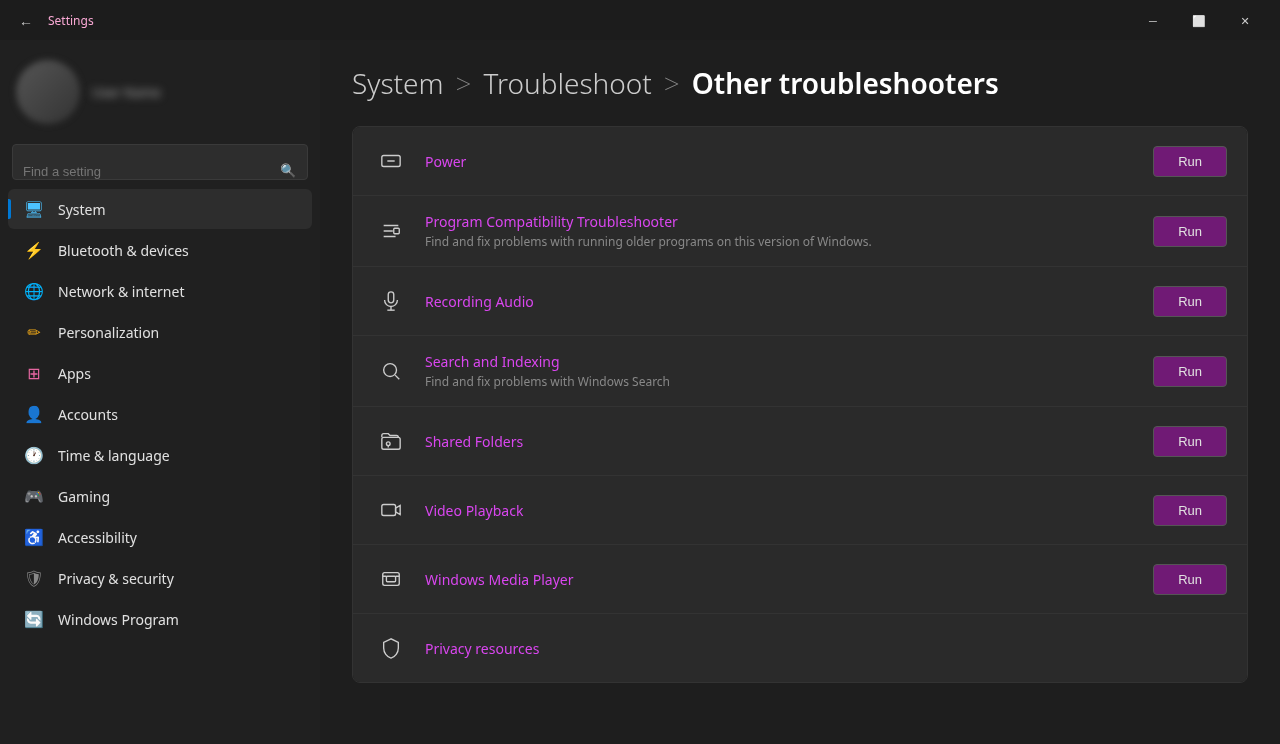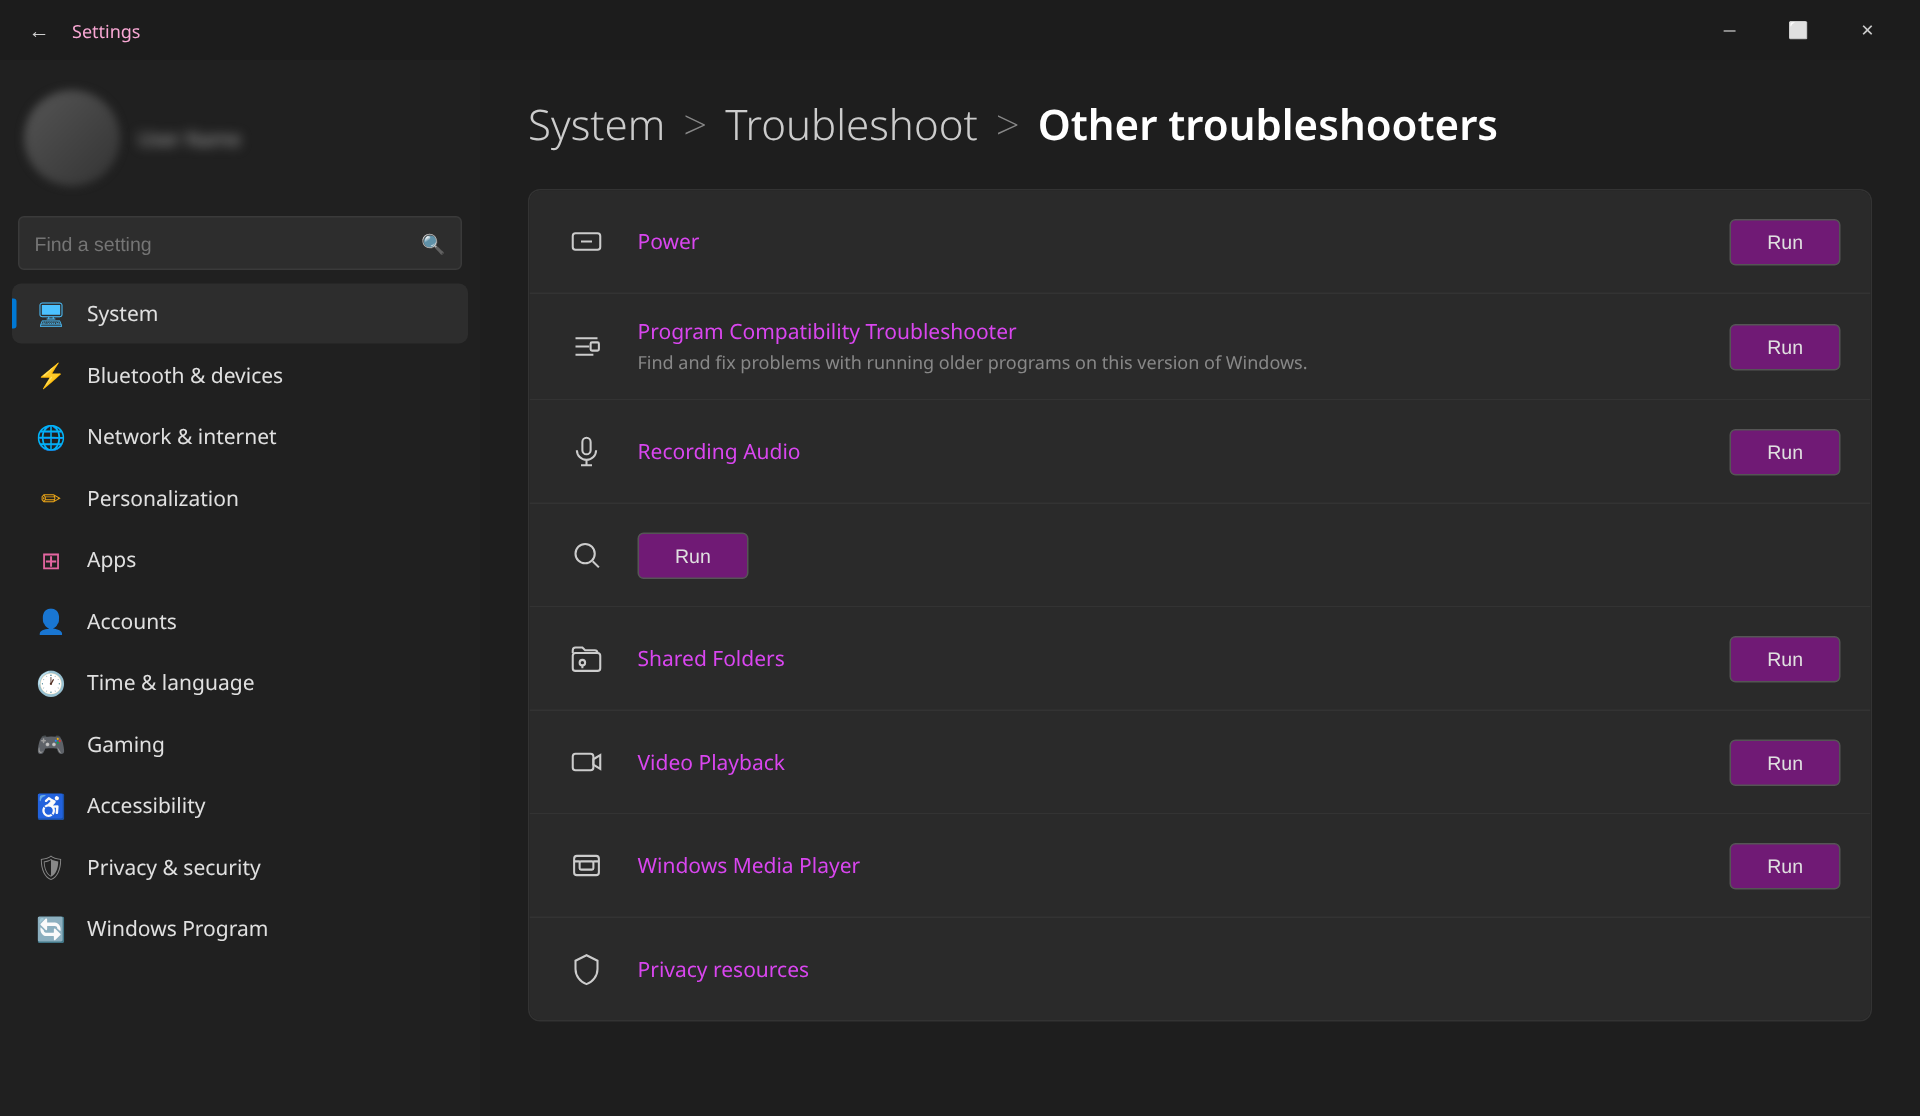"Find a setting" .search-box { align-items: center -> flex-end }
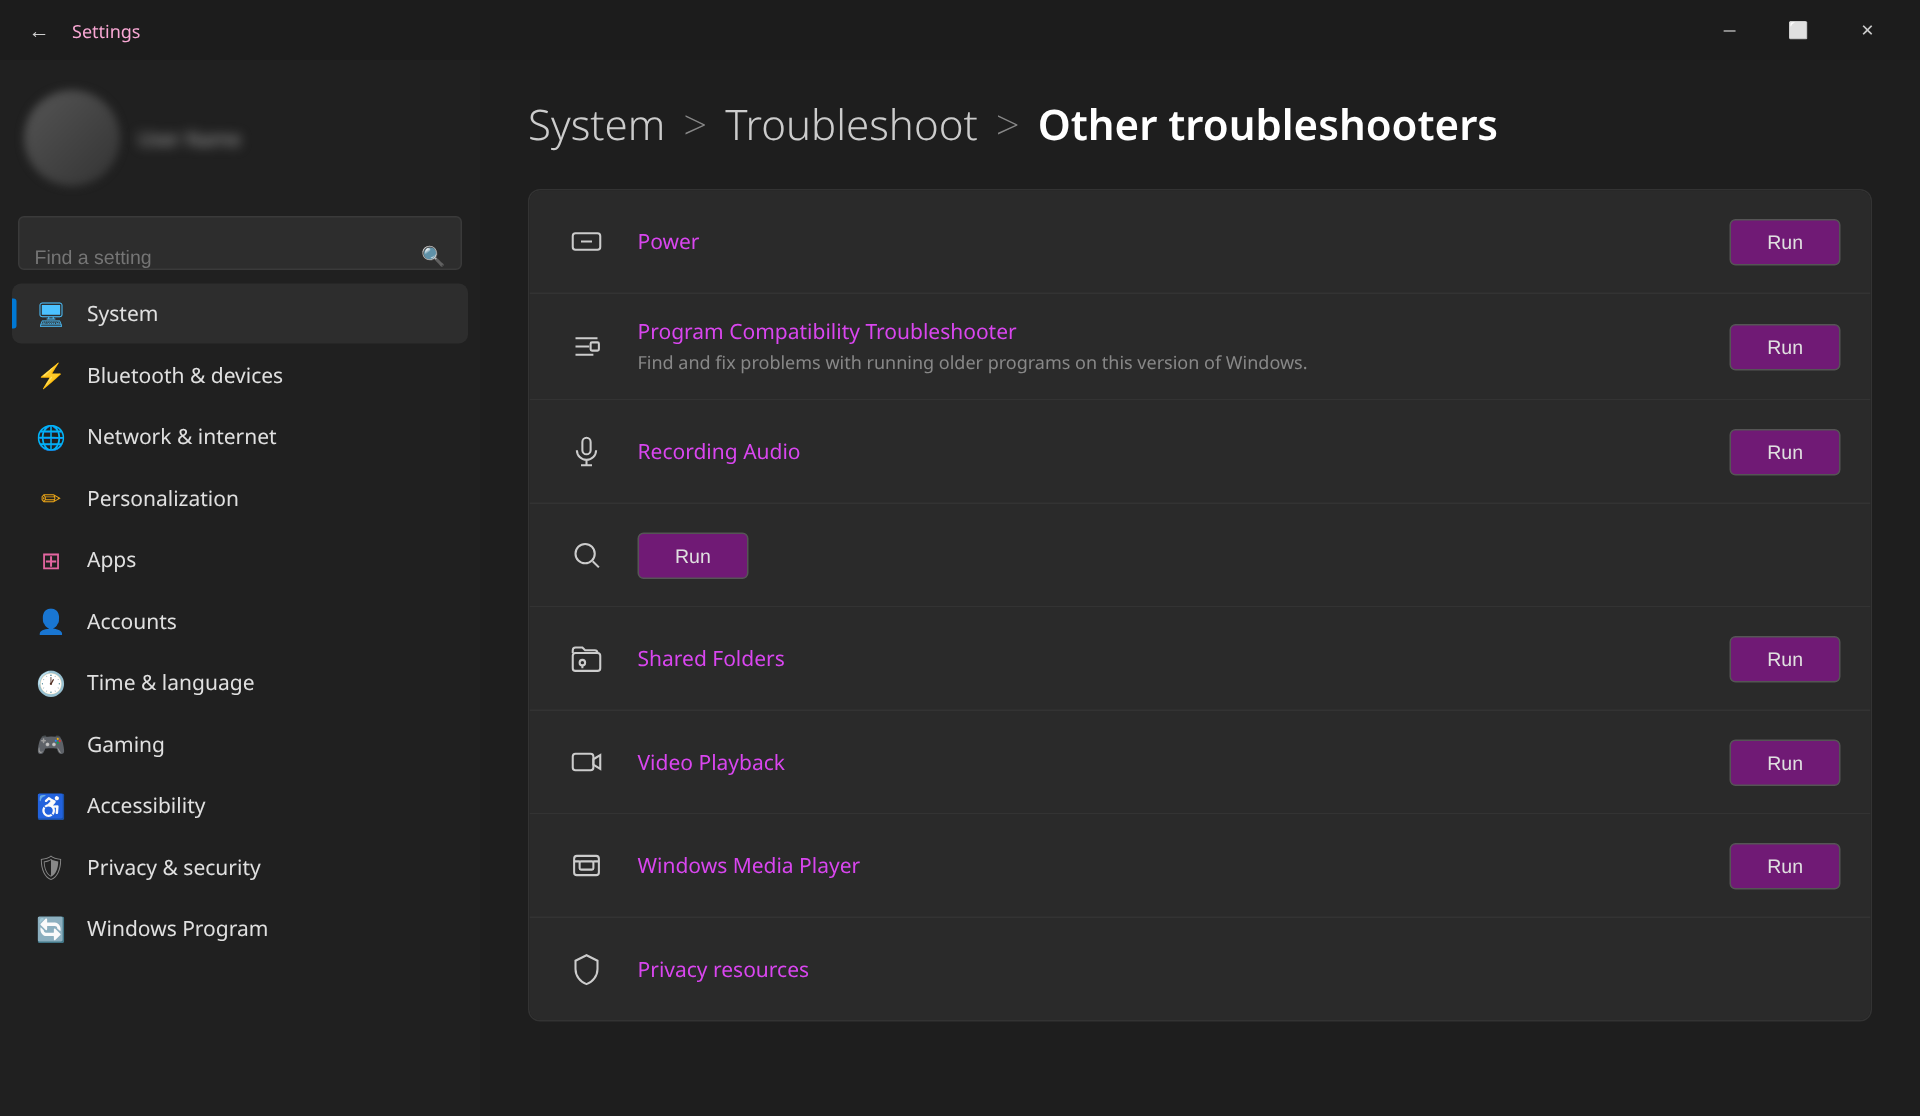"Search and Indexing" div.ts-info { html: none -> <div> <div>Search and Indexing</div> <div>Find and fix problems with Windows Search</div> </div> }
